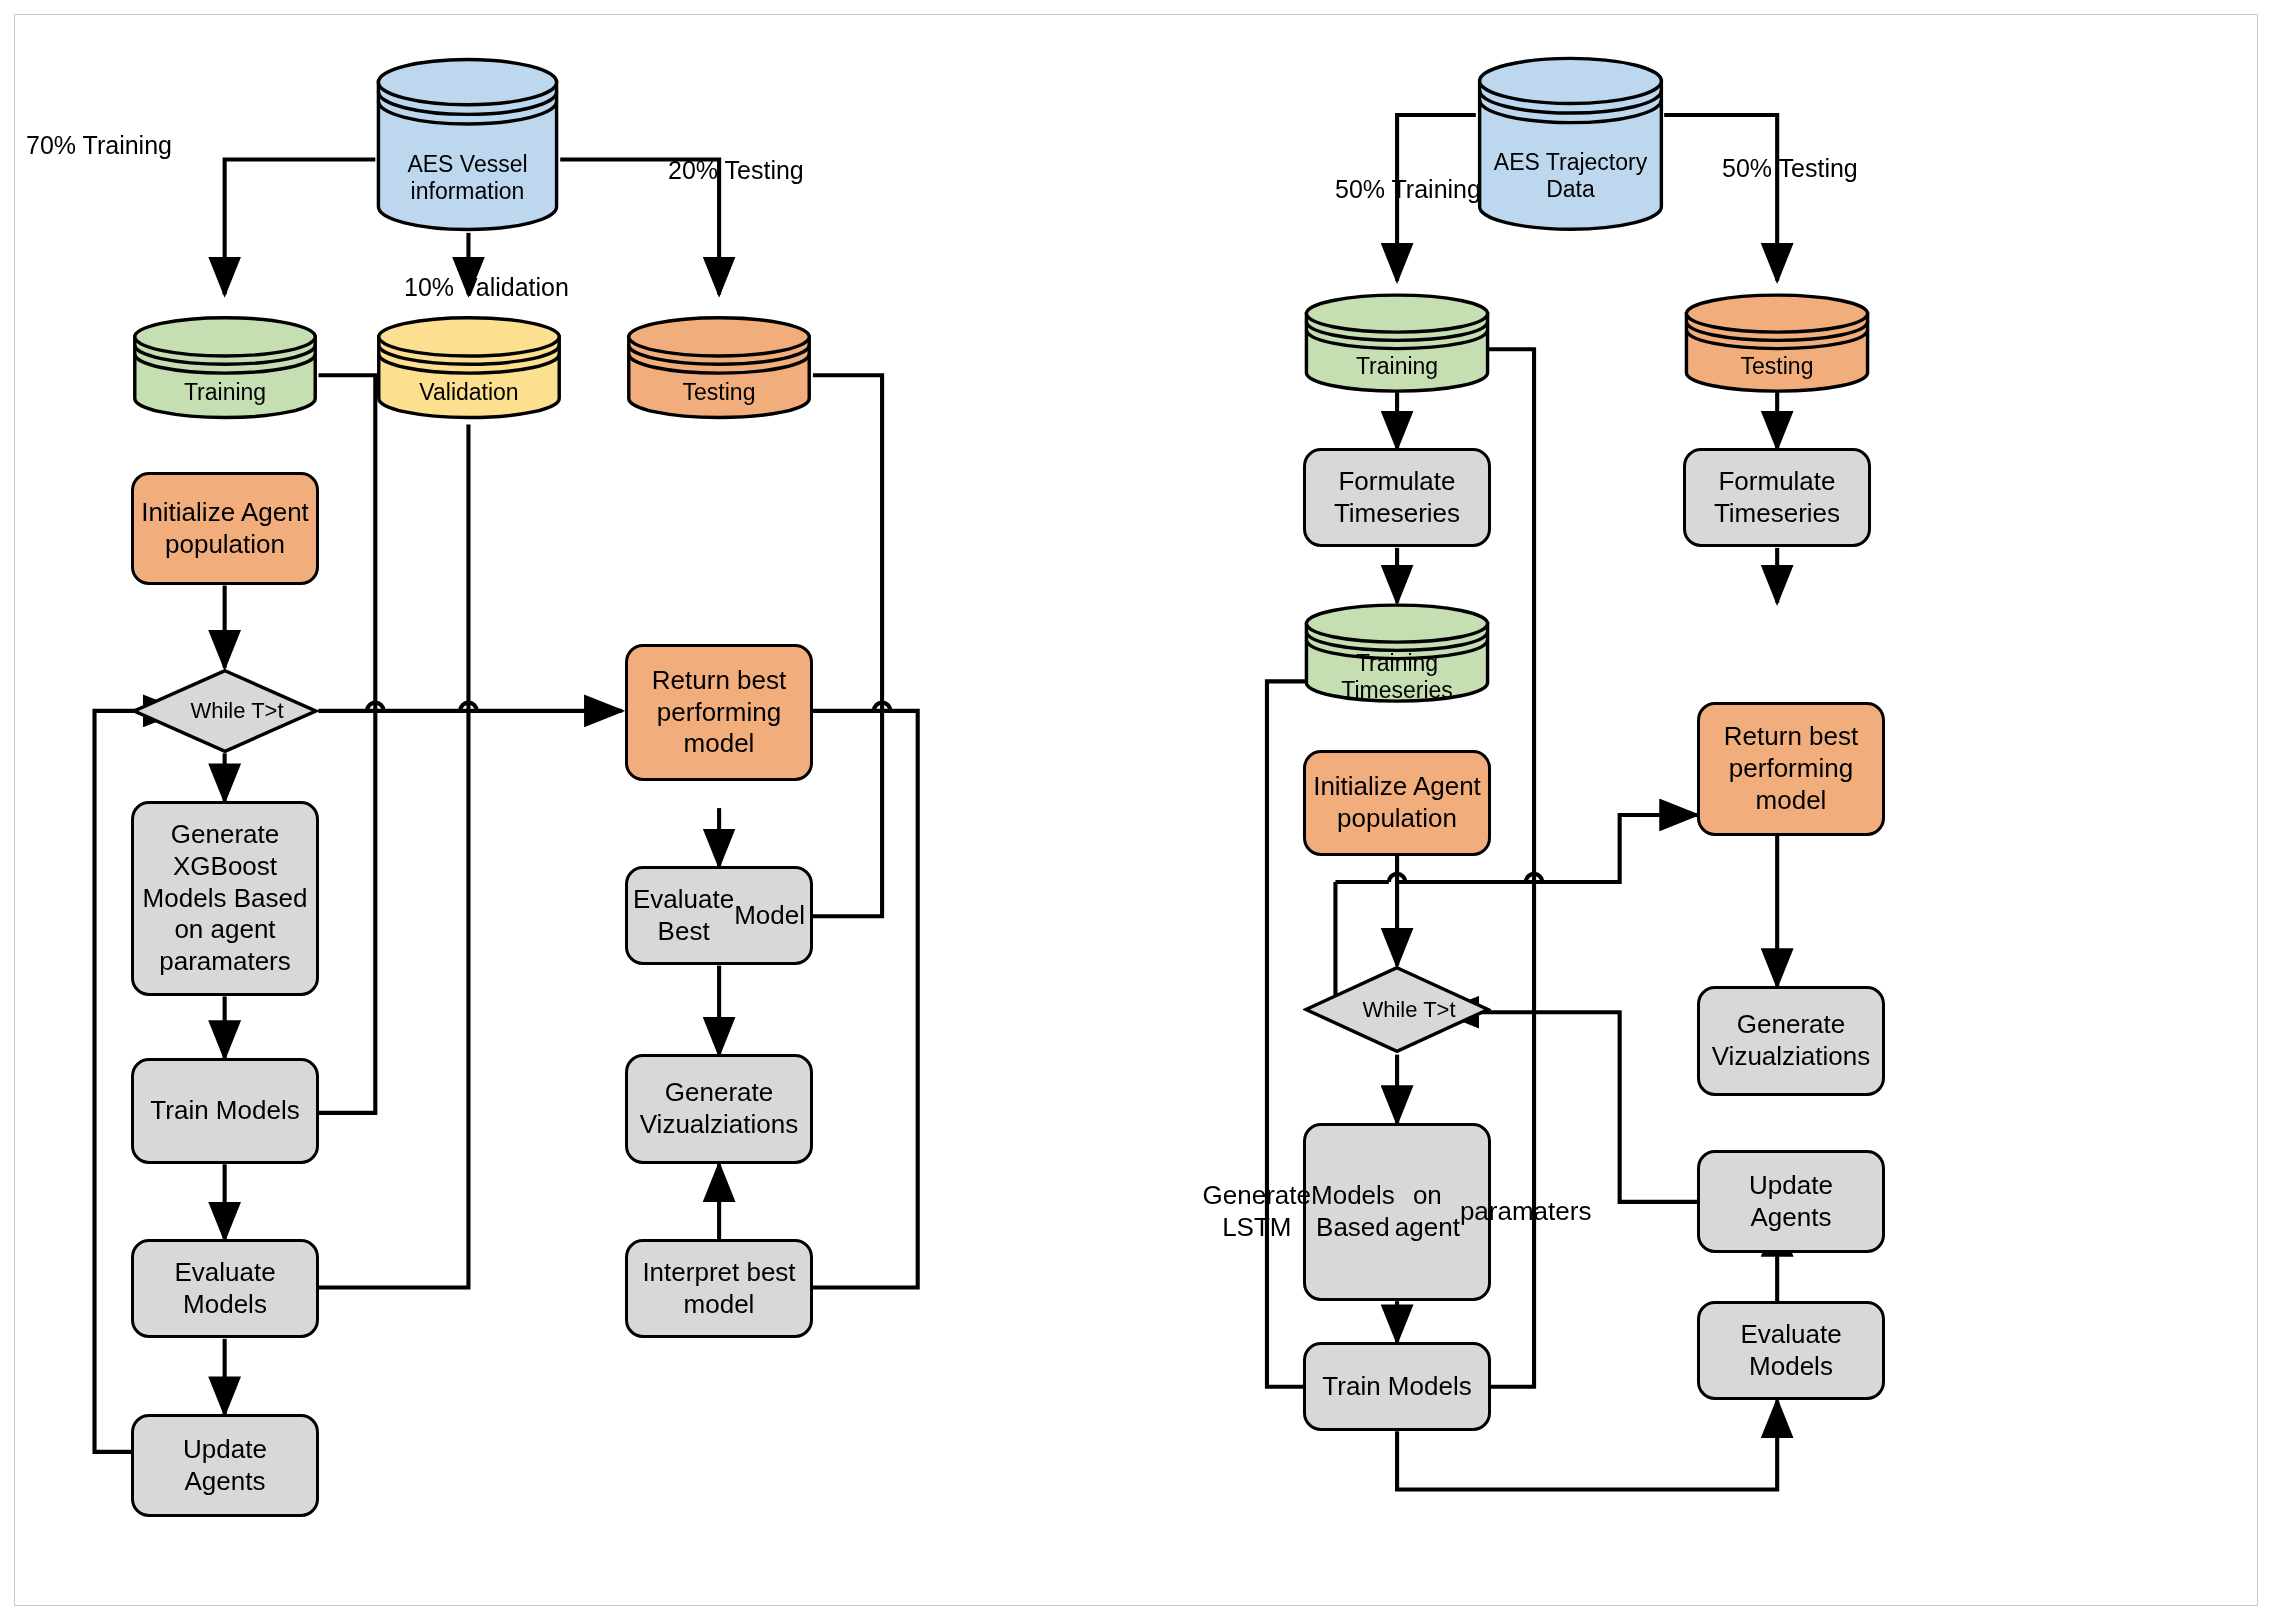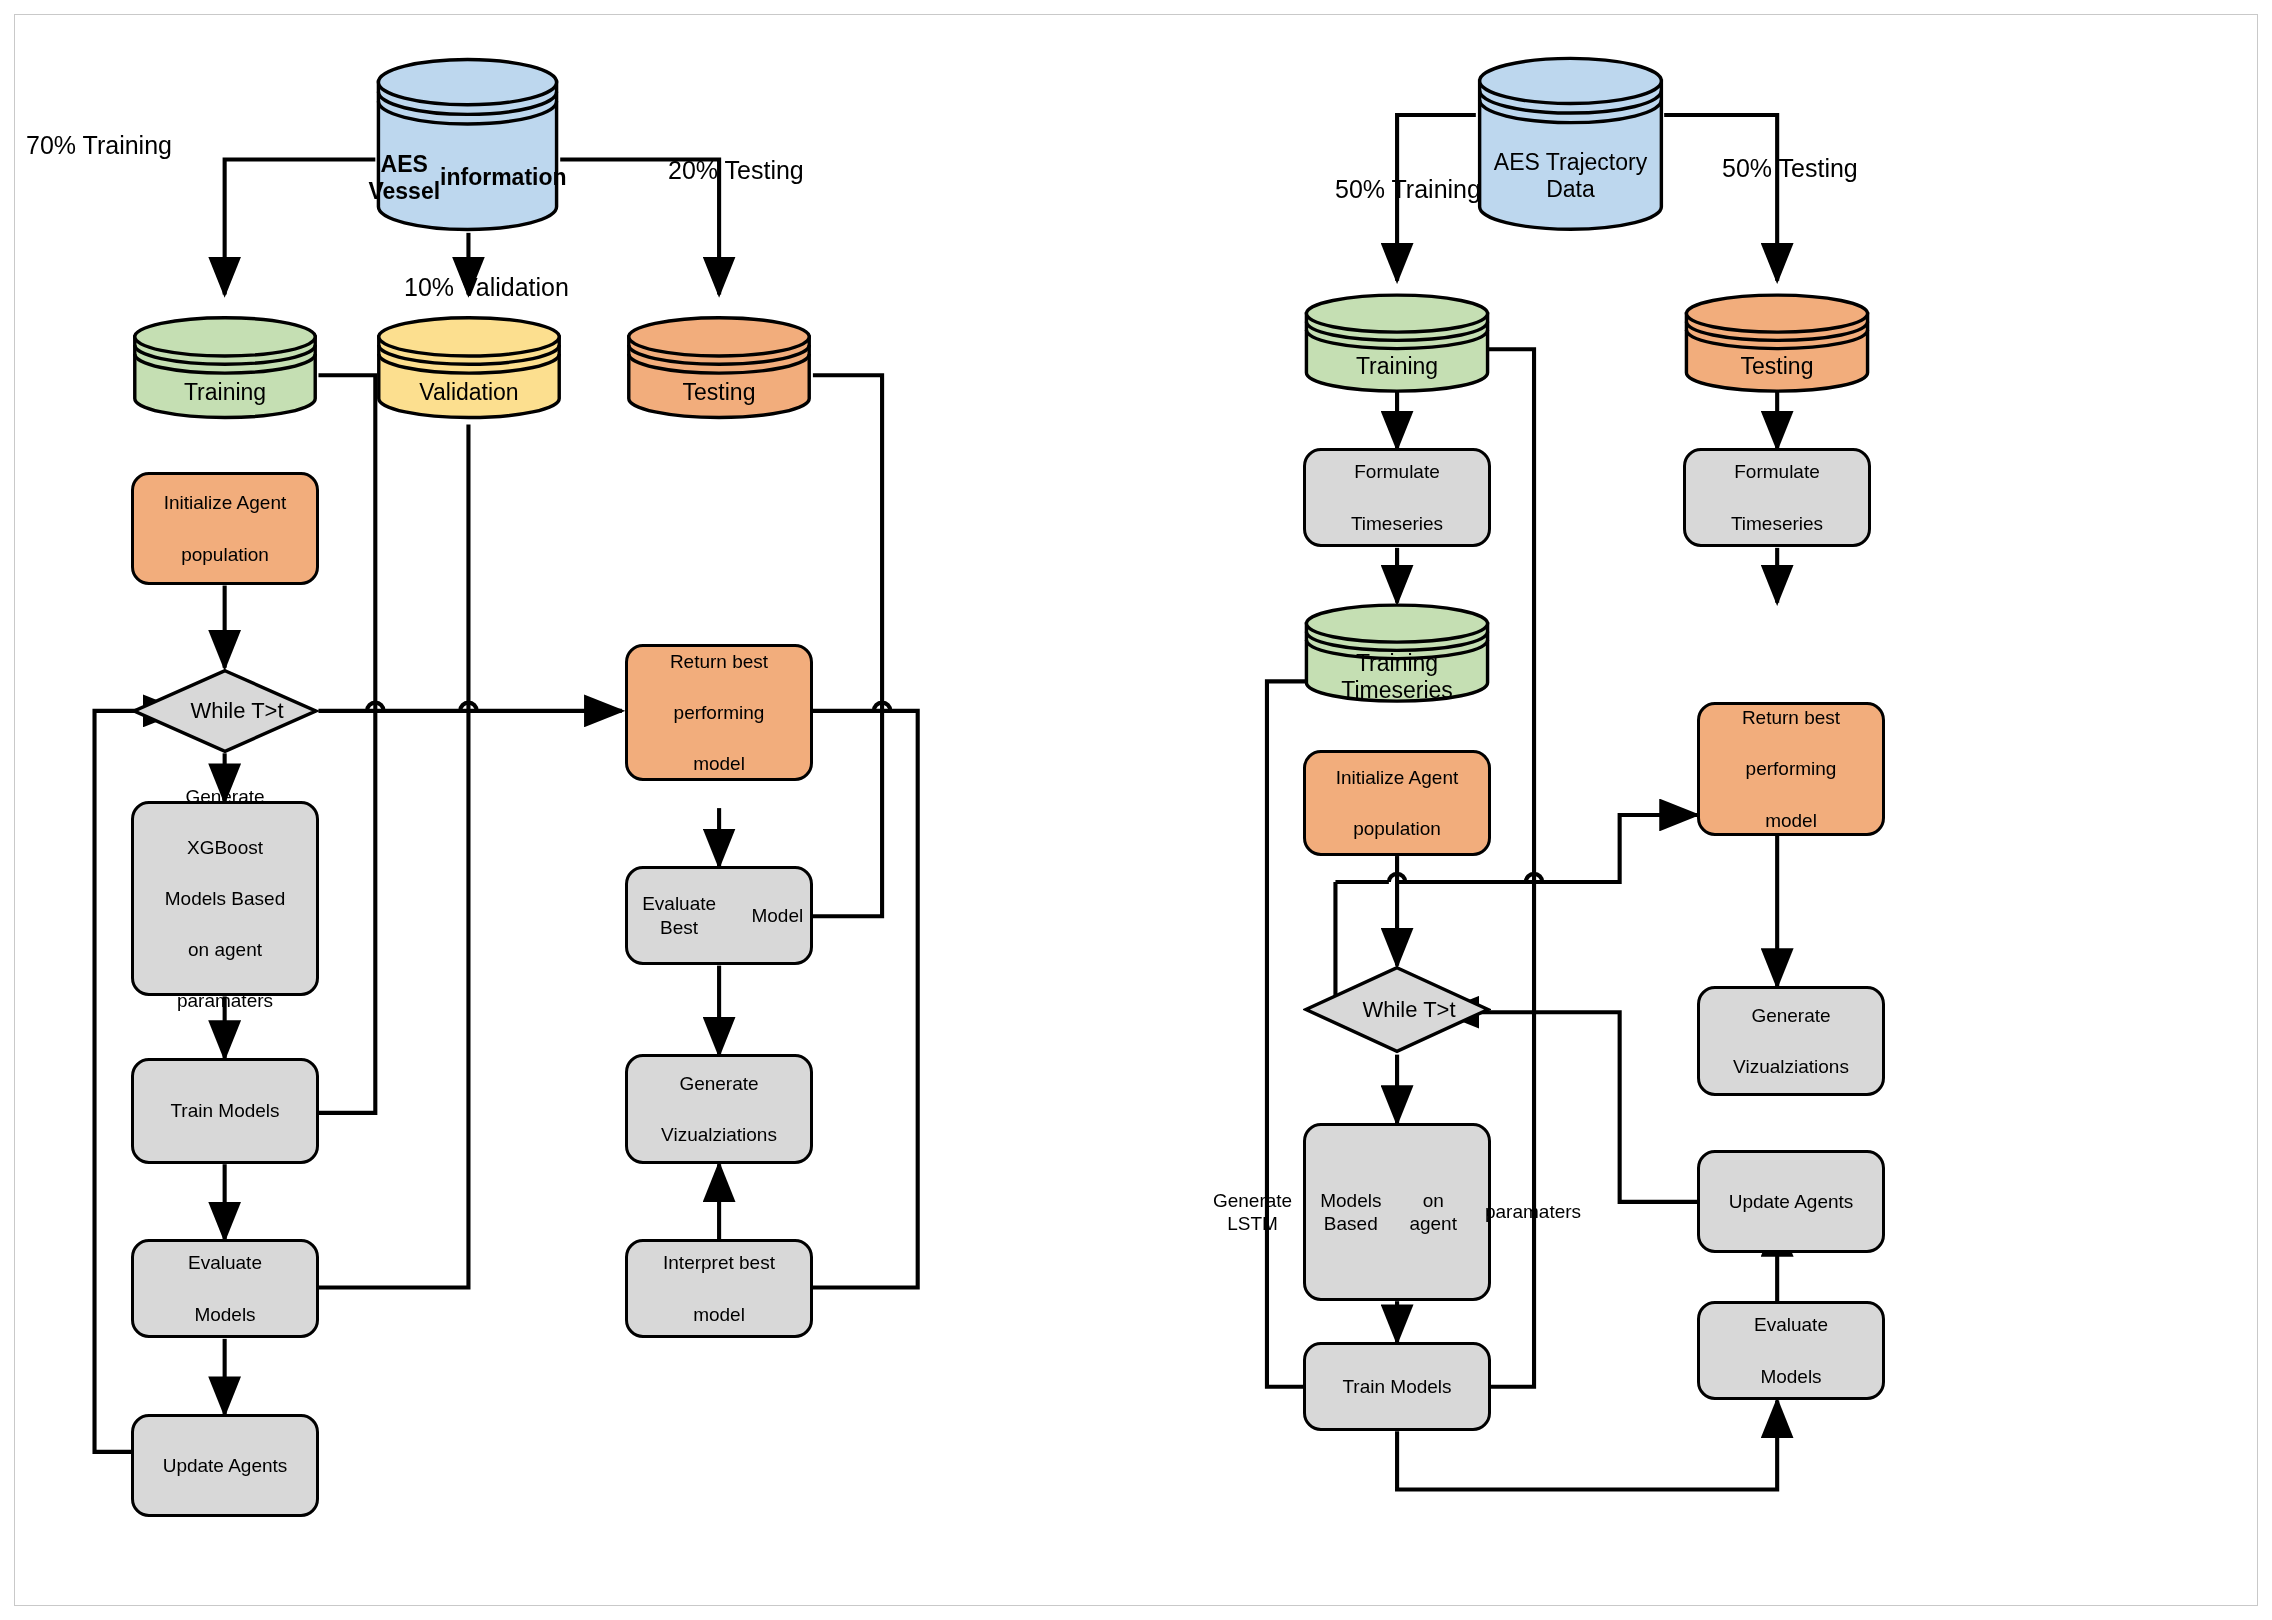"AES Vessel" div.clabel { flex-direction: row -> column; font-weight: bold -> none }
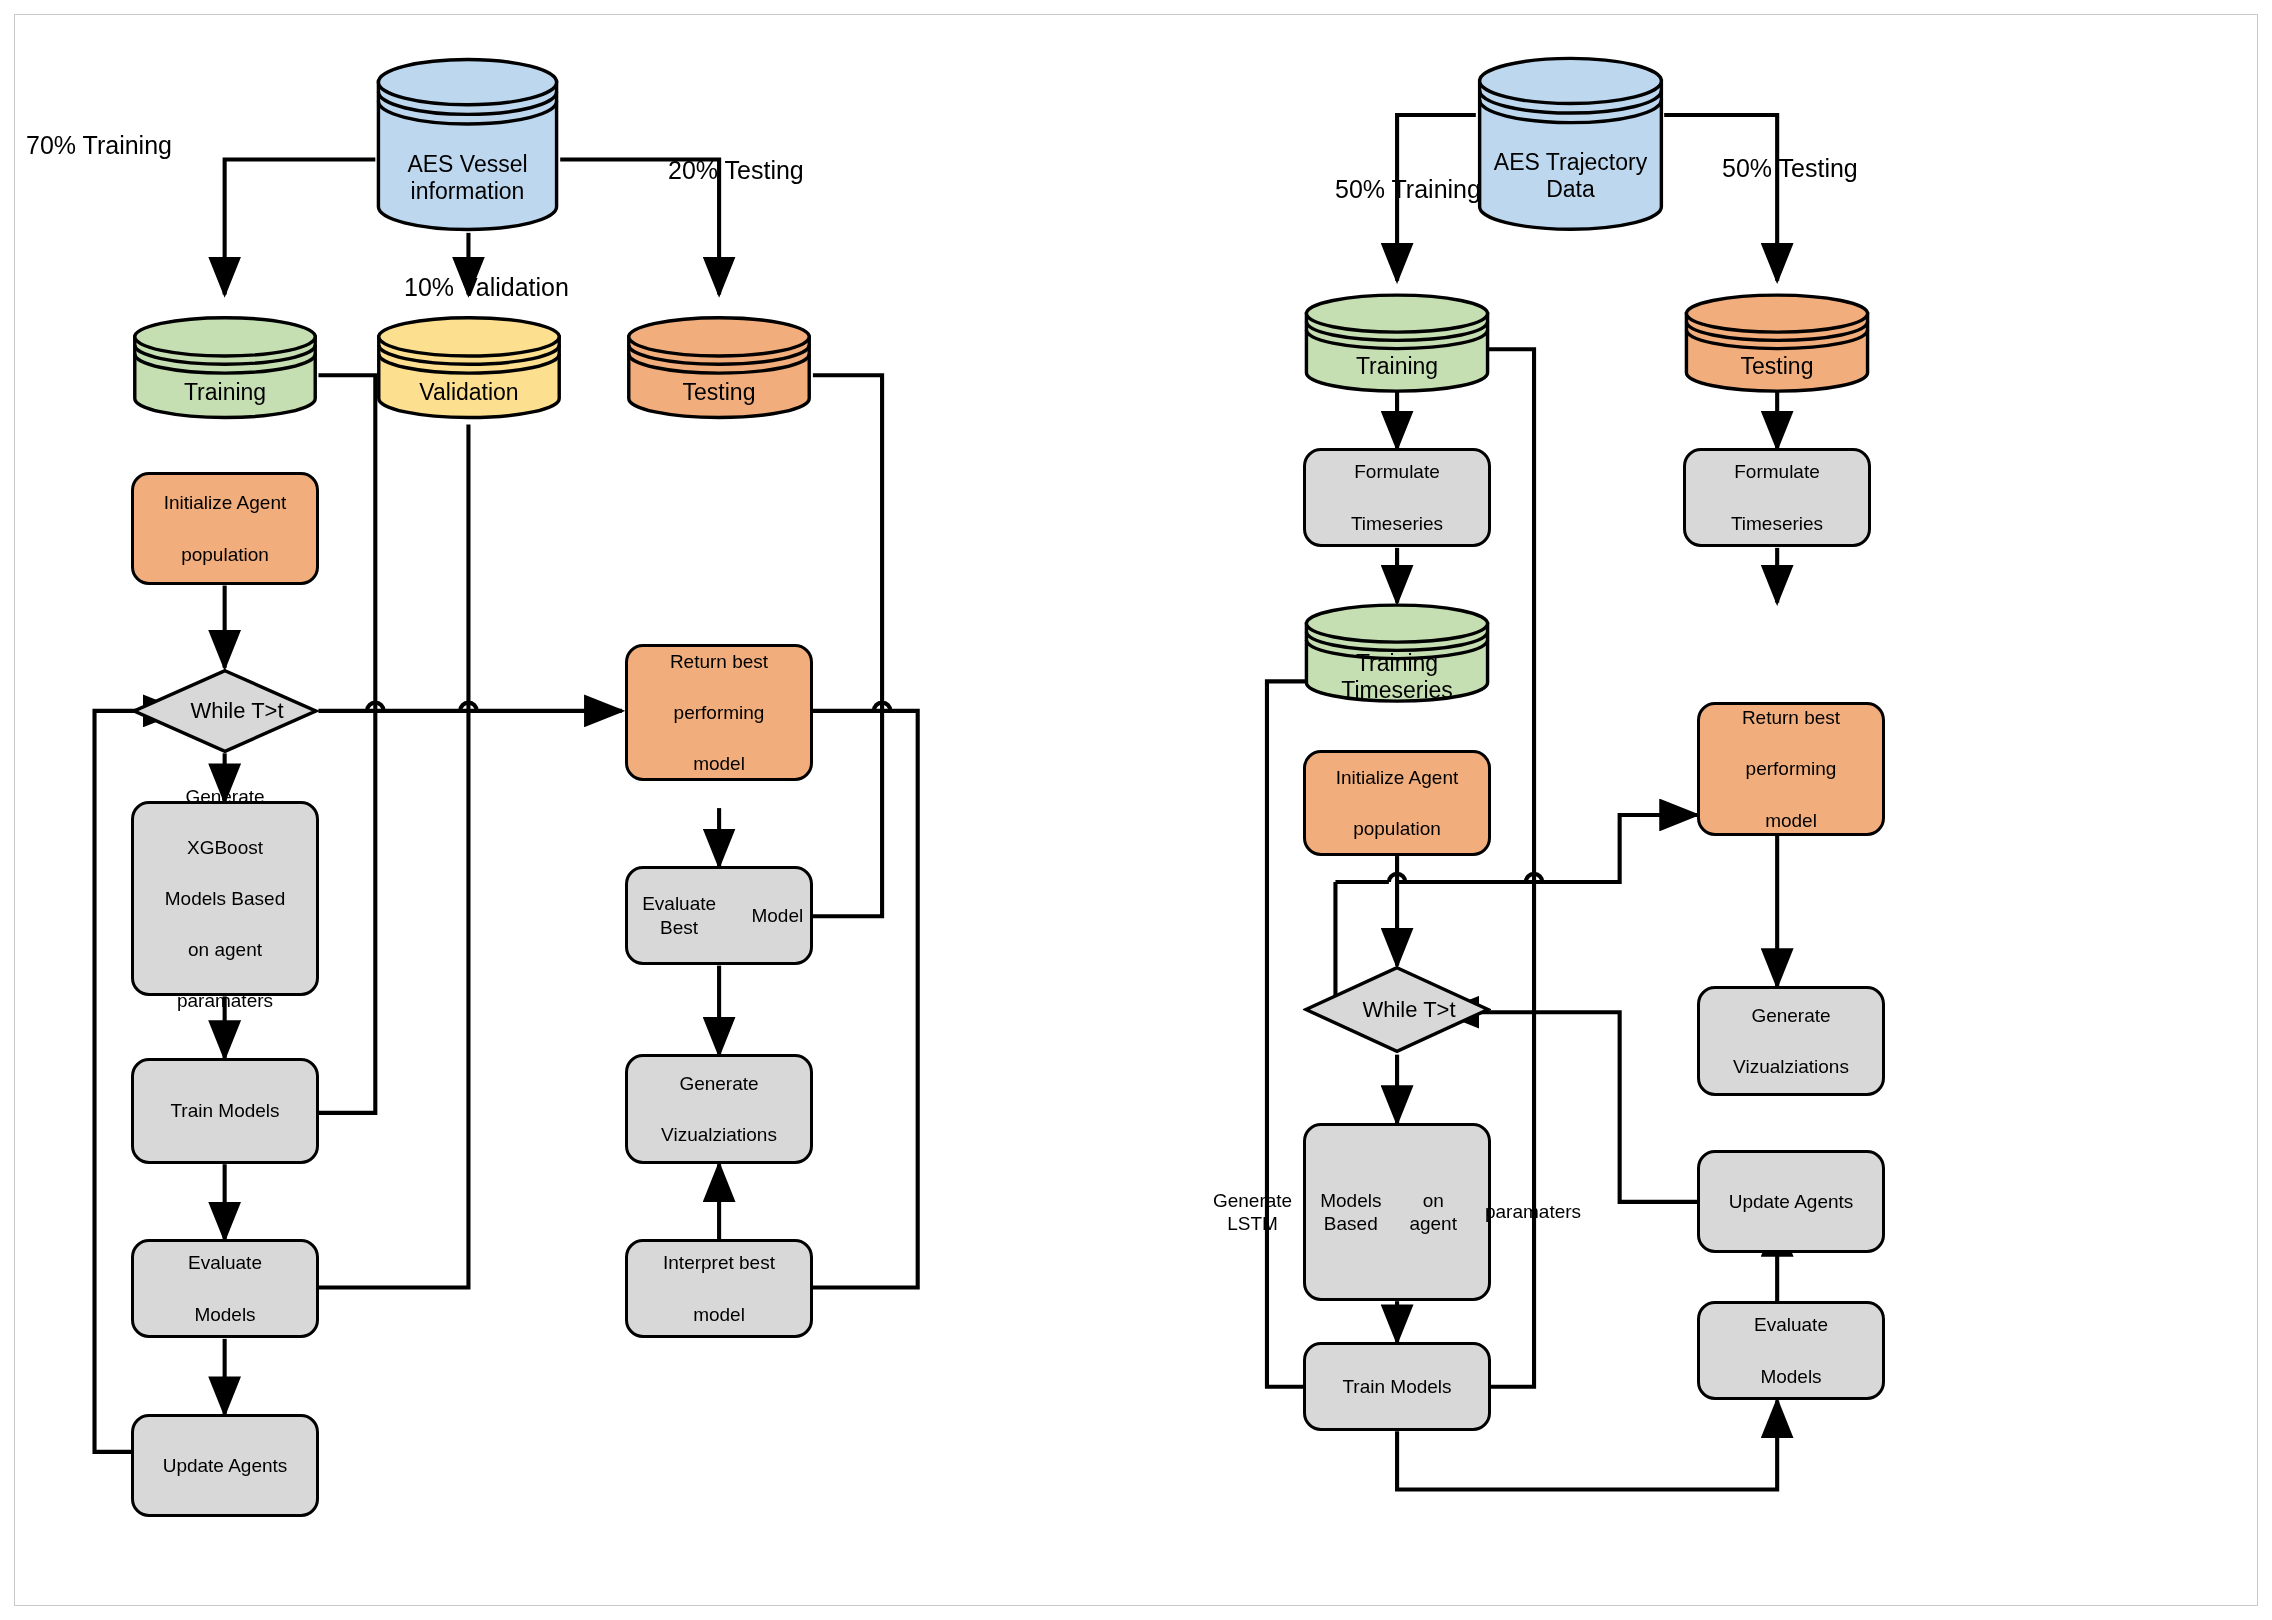"Formulate" .proc { font-size: 19px -> 26px; gap: 28px -> none }
